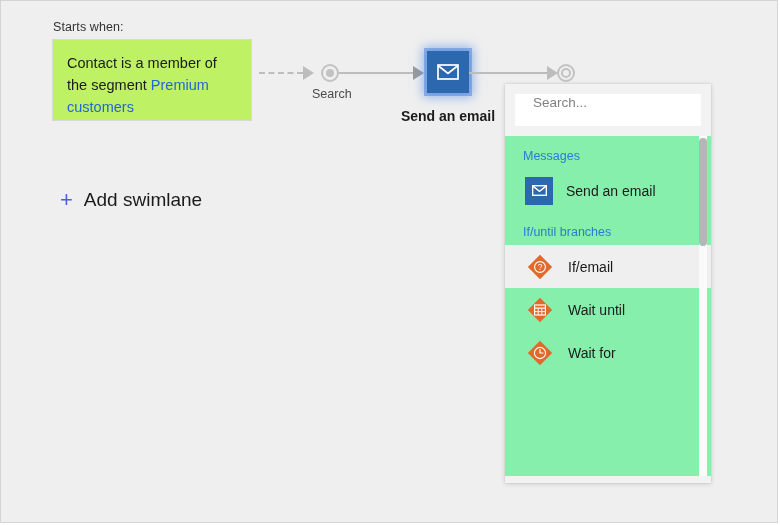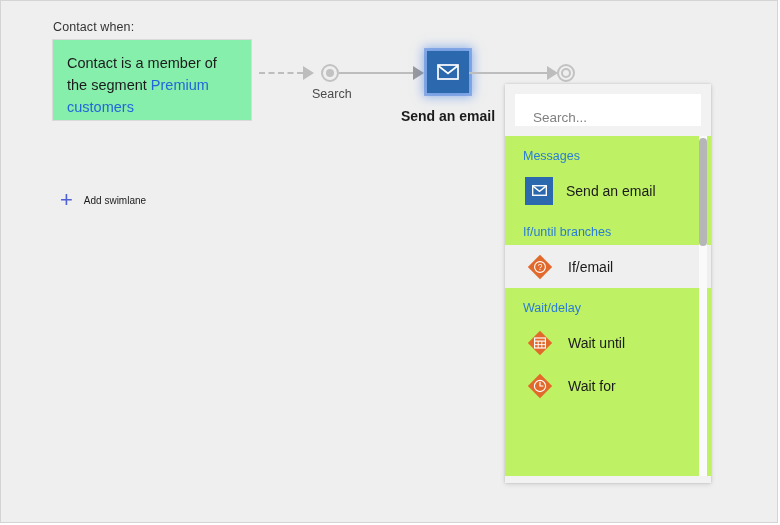"Contact when:" div { text: Contact -> Starts }
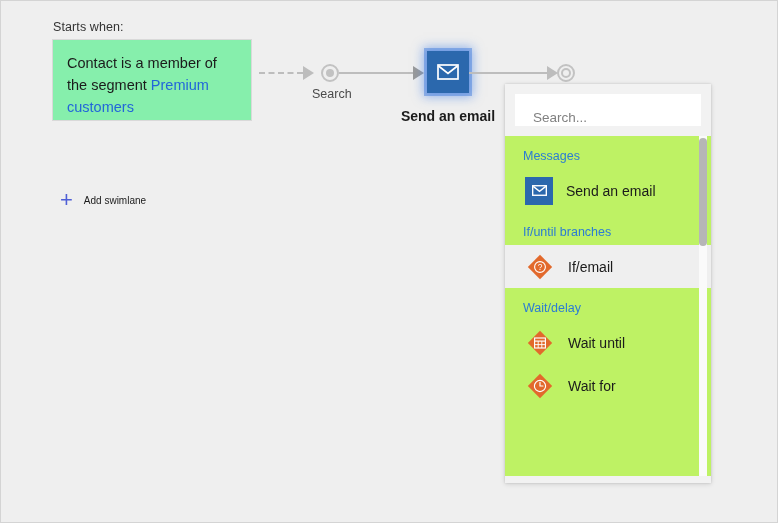"Contact is a member of" #trigger-card { background: #86efac -> #bef264 }
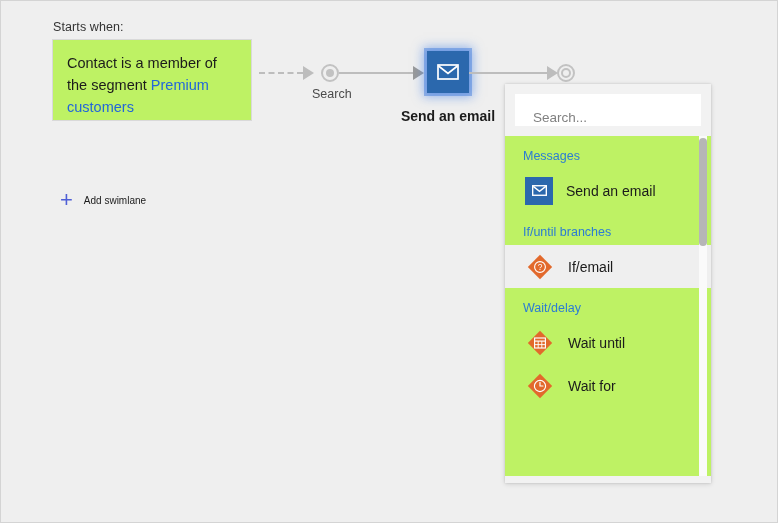"Search..." #search-box { align-items: flex-end -> flex-start }
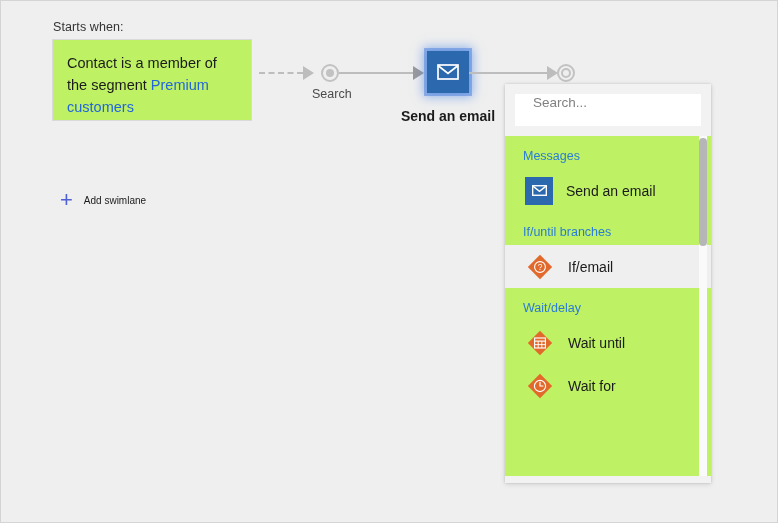"Messages" #list-area { background: #bef264 -> #86efac }
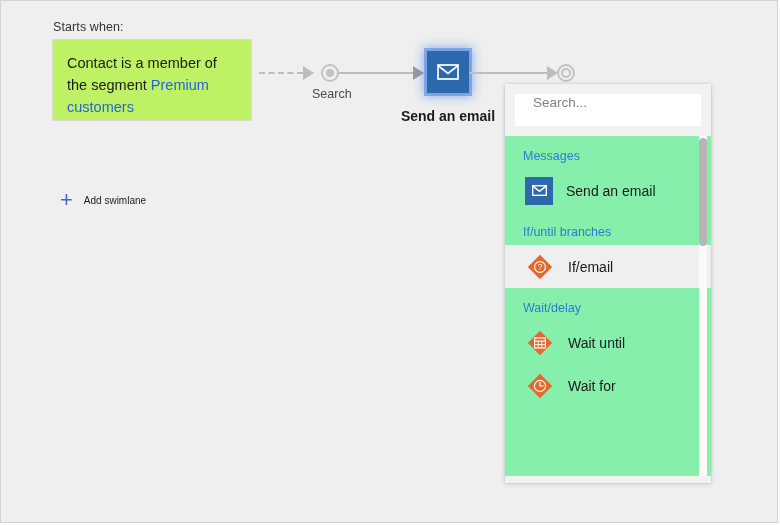"Add swimlane" #add-swimlane .lbl { font-size: 10px -> 19px }
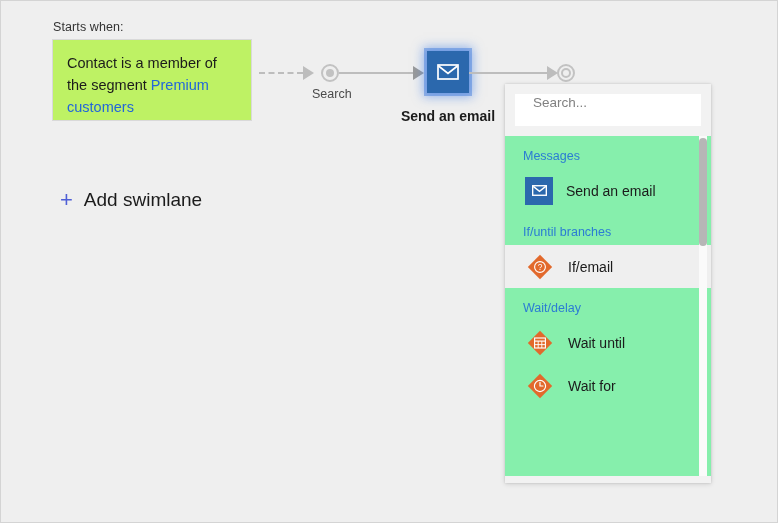"Wait/delay" div.group-header { html: <div>Wait/delay</div> -> none }
